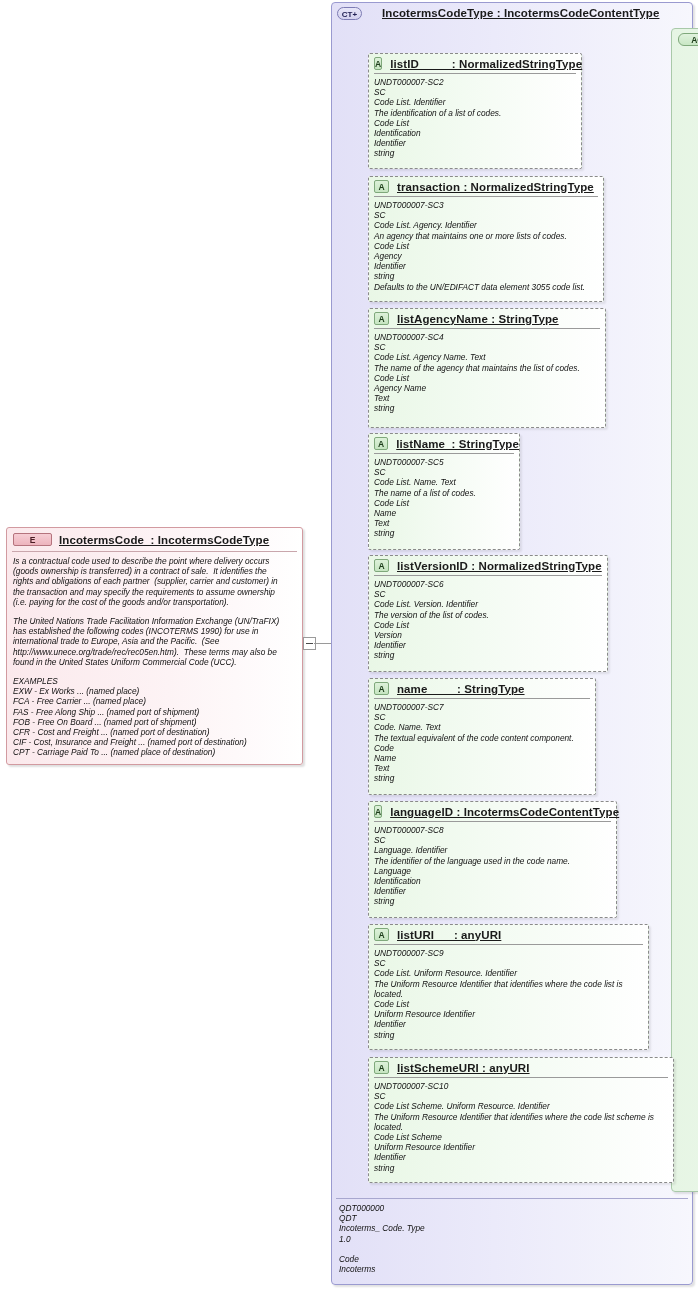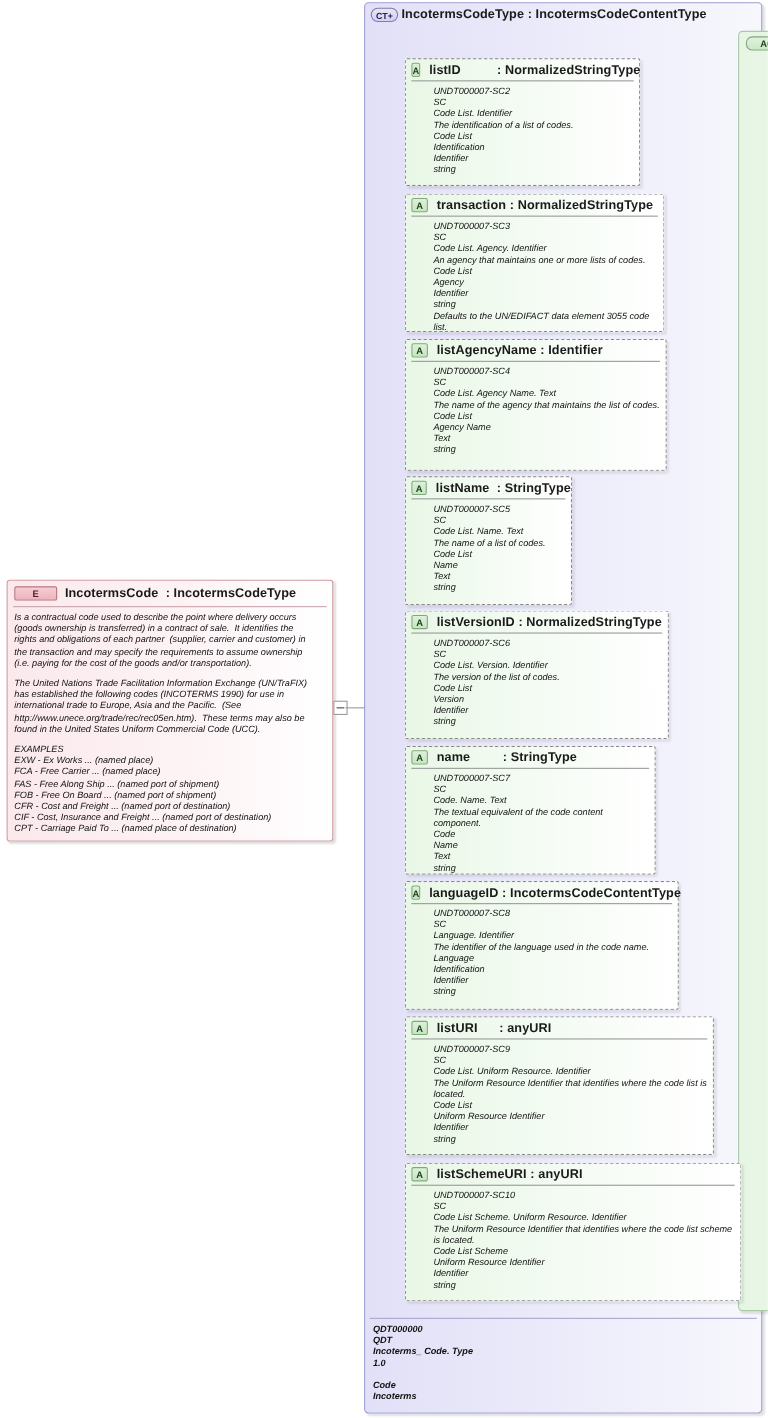"CT+" #ct-box > .hdr { gap: 3px -> 20px }
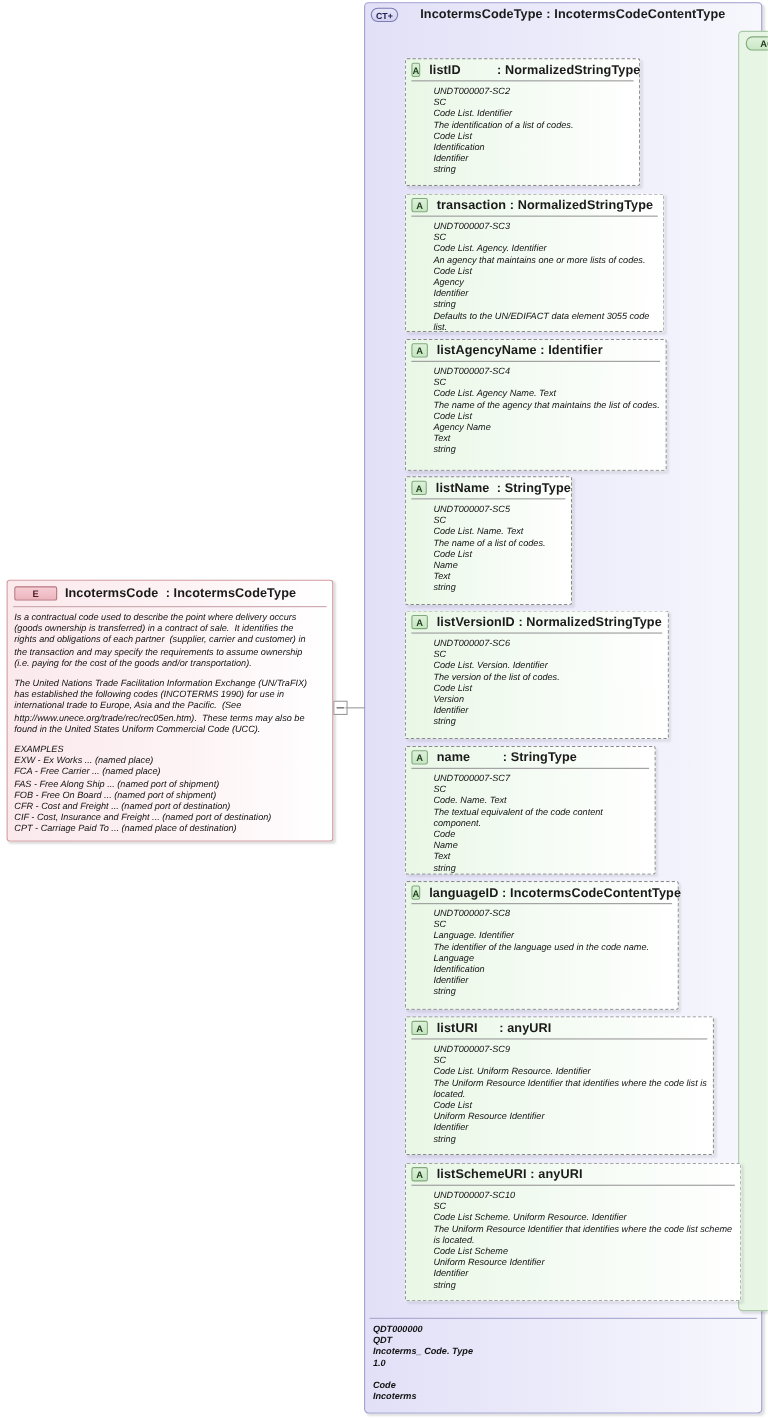"IncotermsCodeType :" .box-title { text-decoration: none -> underline }
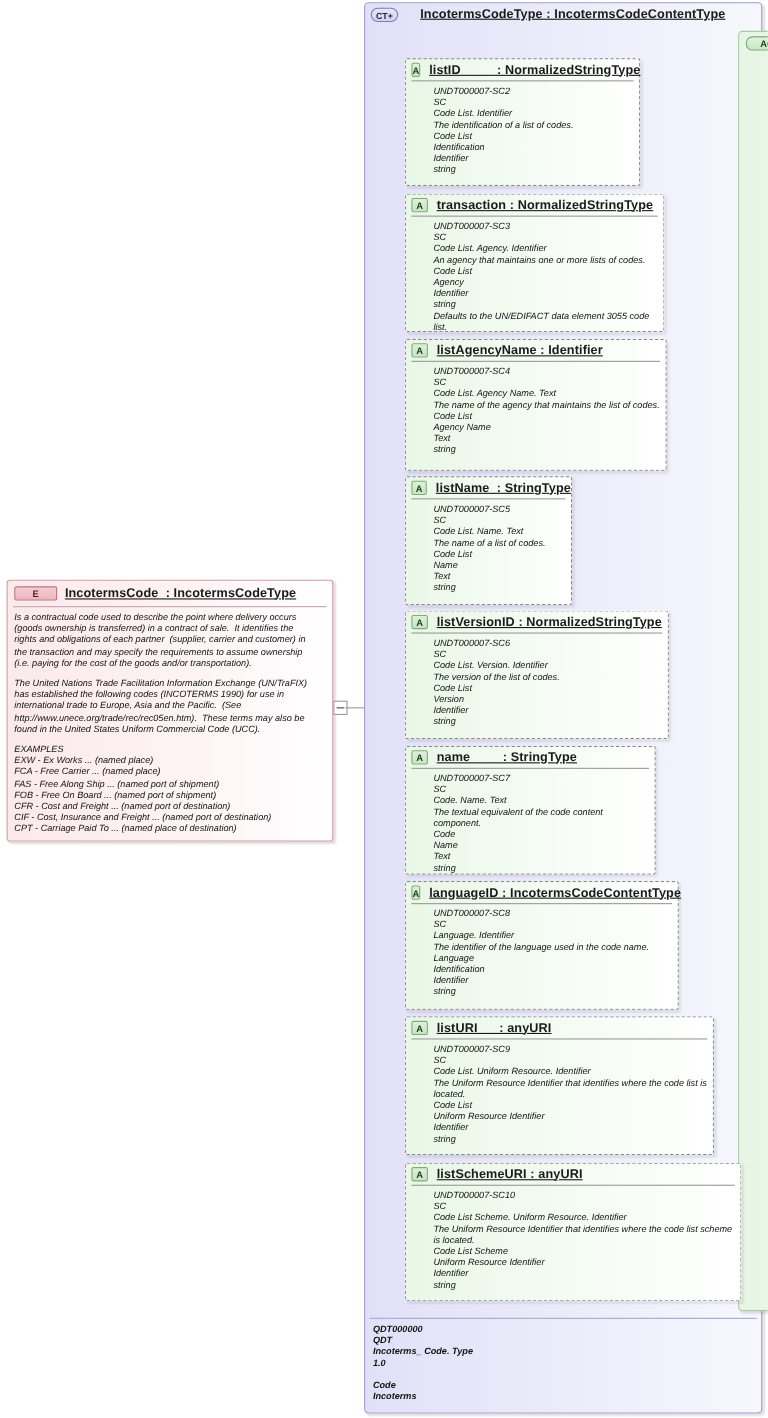"UNDT000007-SC2" .attr .body { margin-left: 20px -> none }
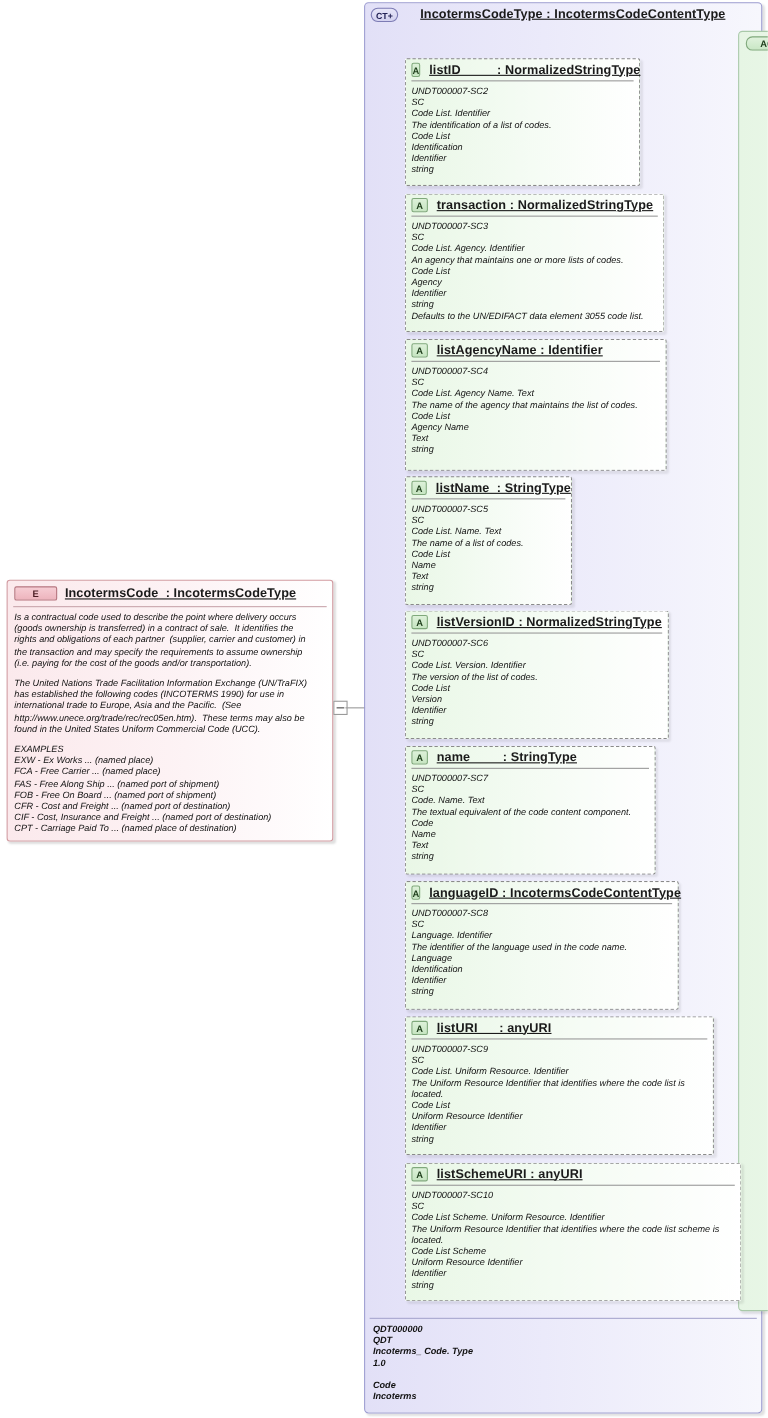"listAgencyName : Identifier" span.box-title { text: Identifier -> StringType }
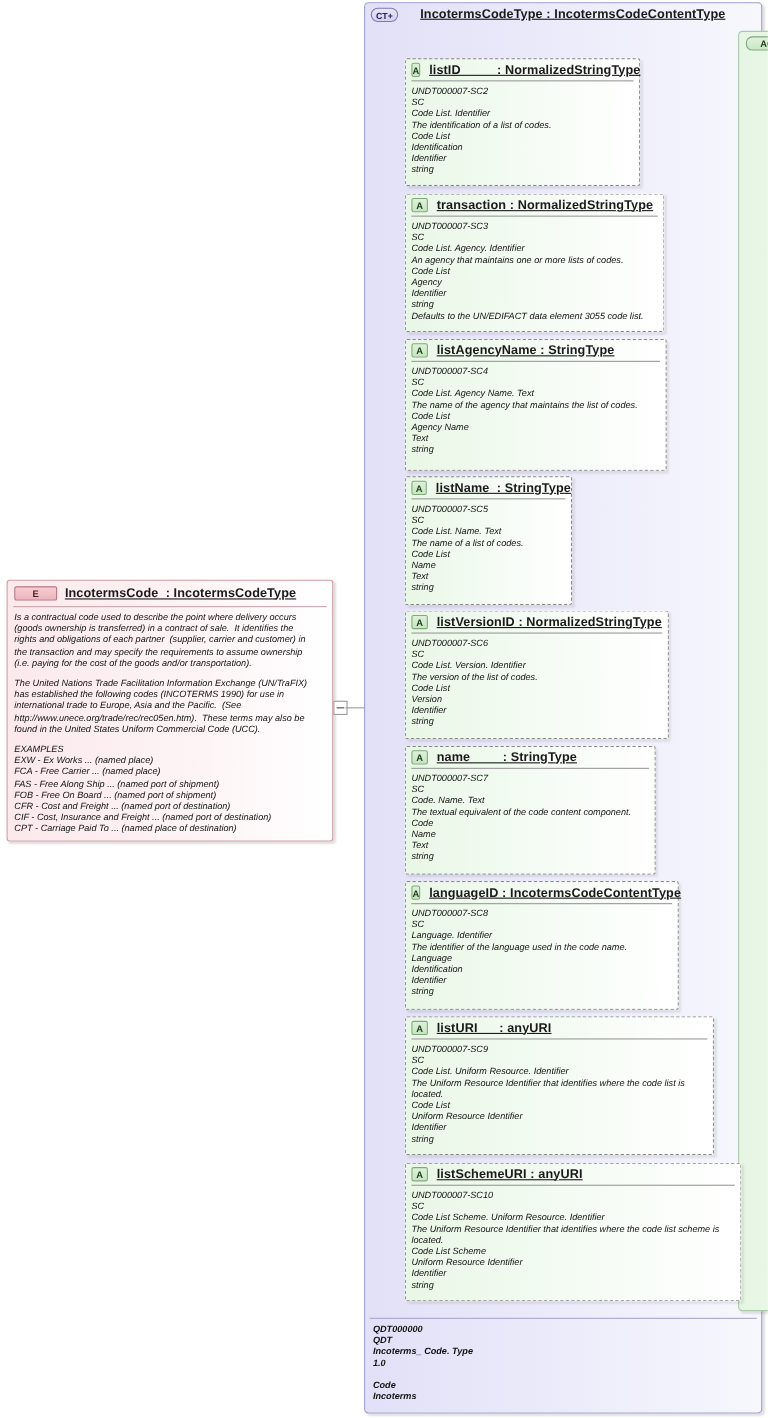"QDT000000" #ct-footer { font-weight: bold -> none }
